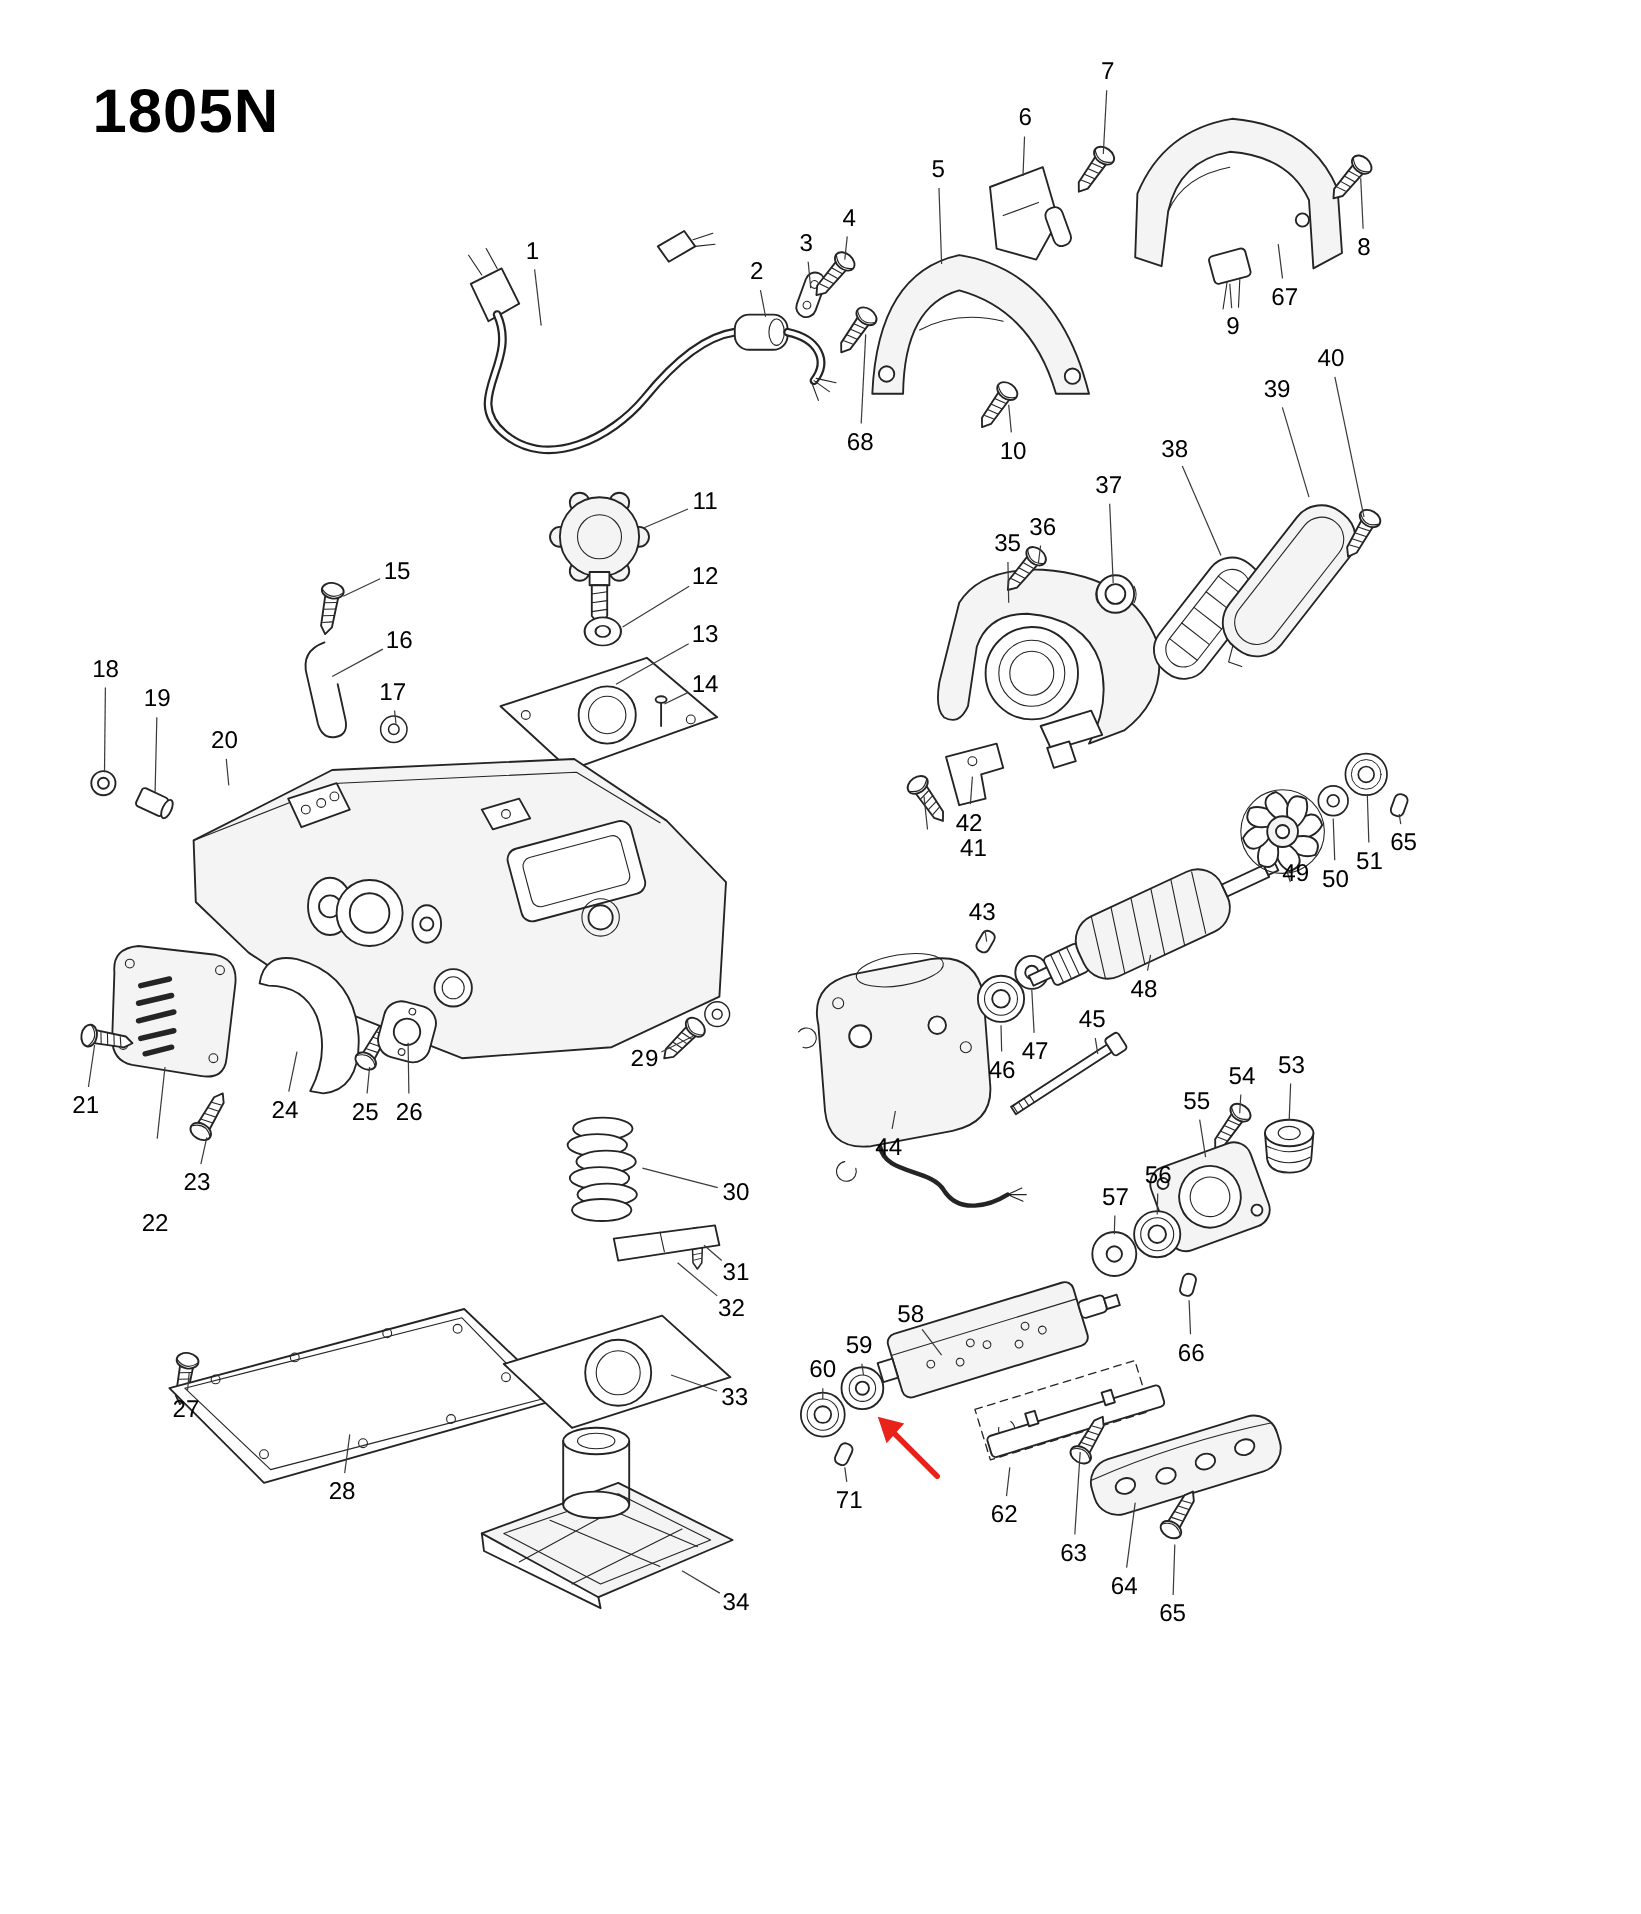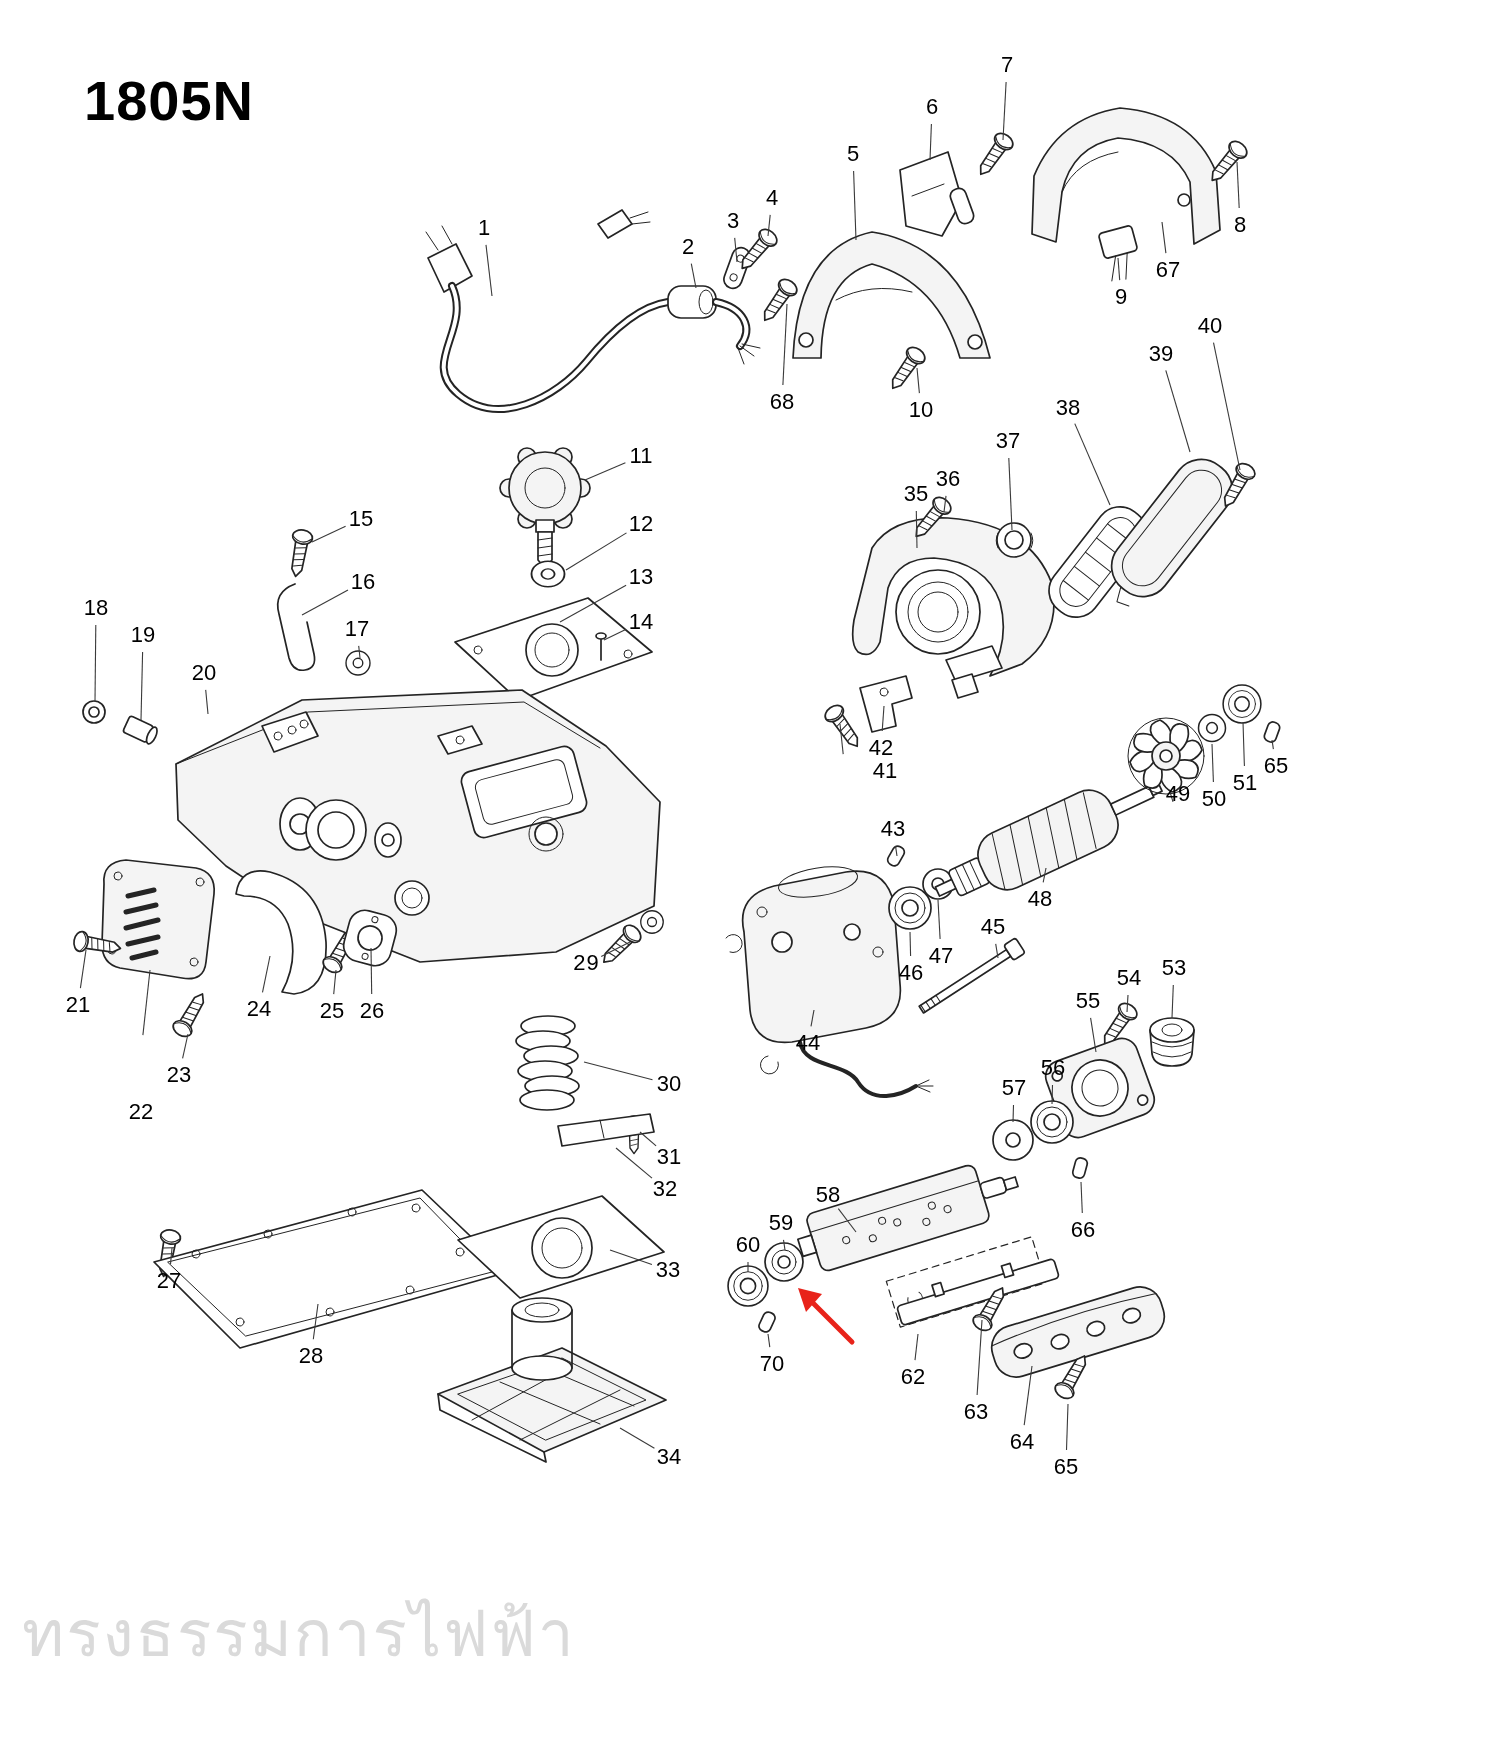"70" div.part-label { text: 70 -> 71 }
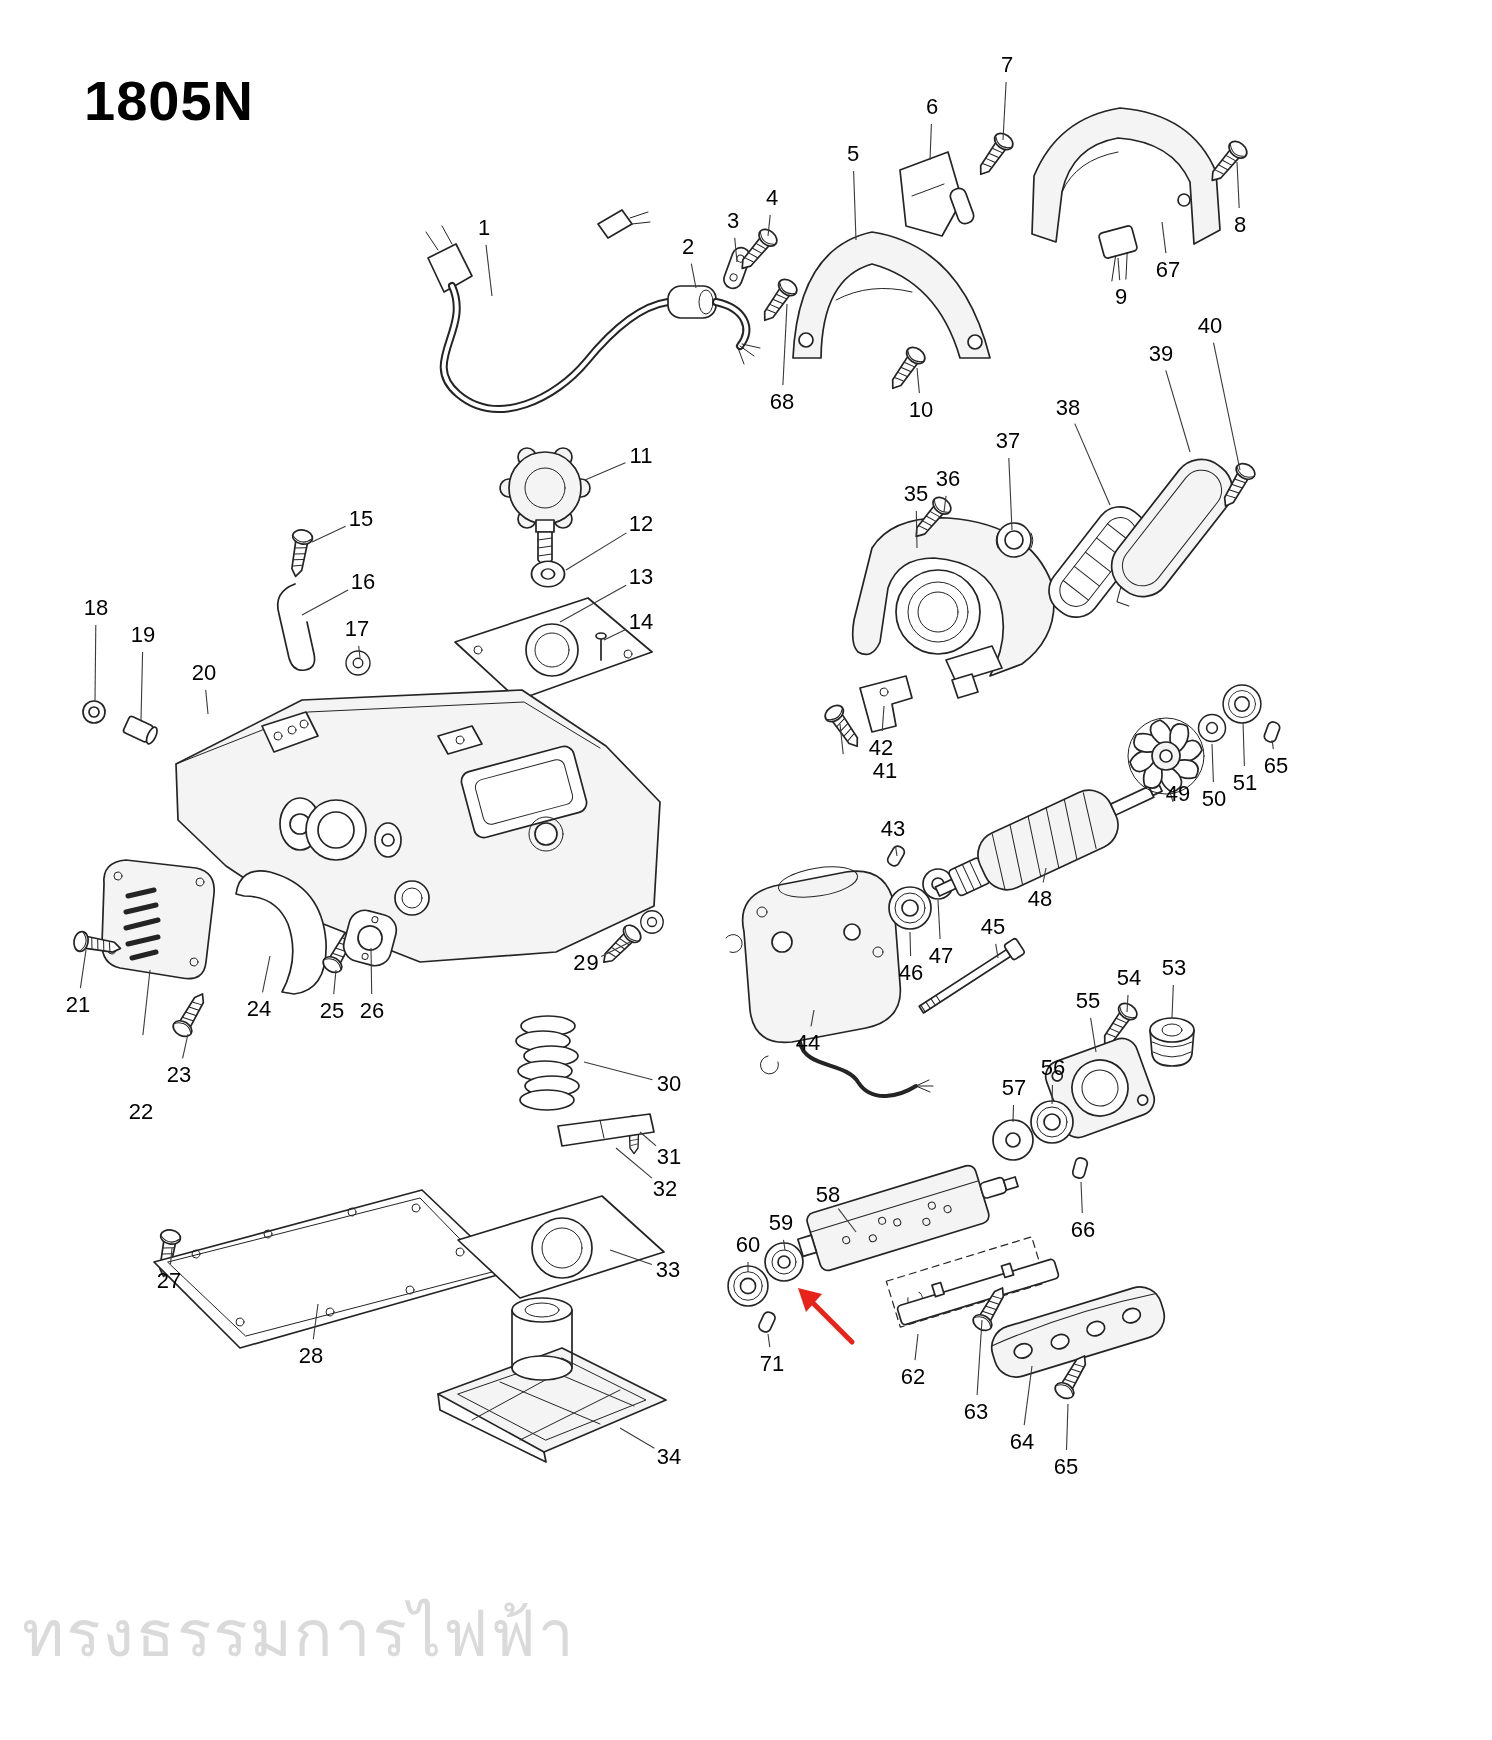"ทรงธรรมการไฟฟ้า" div.watermark { html: <div>ทรงธรรมการไฟฟ้า</div> -> none }
